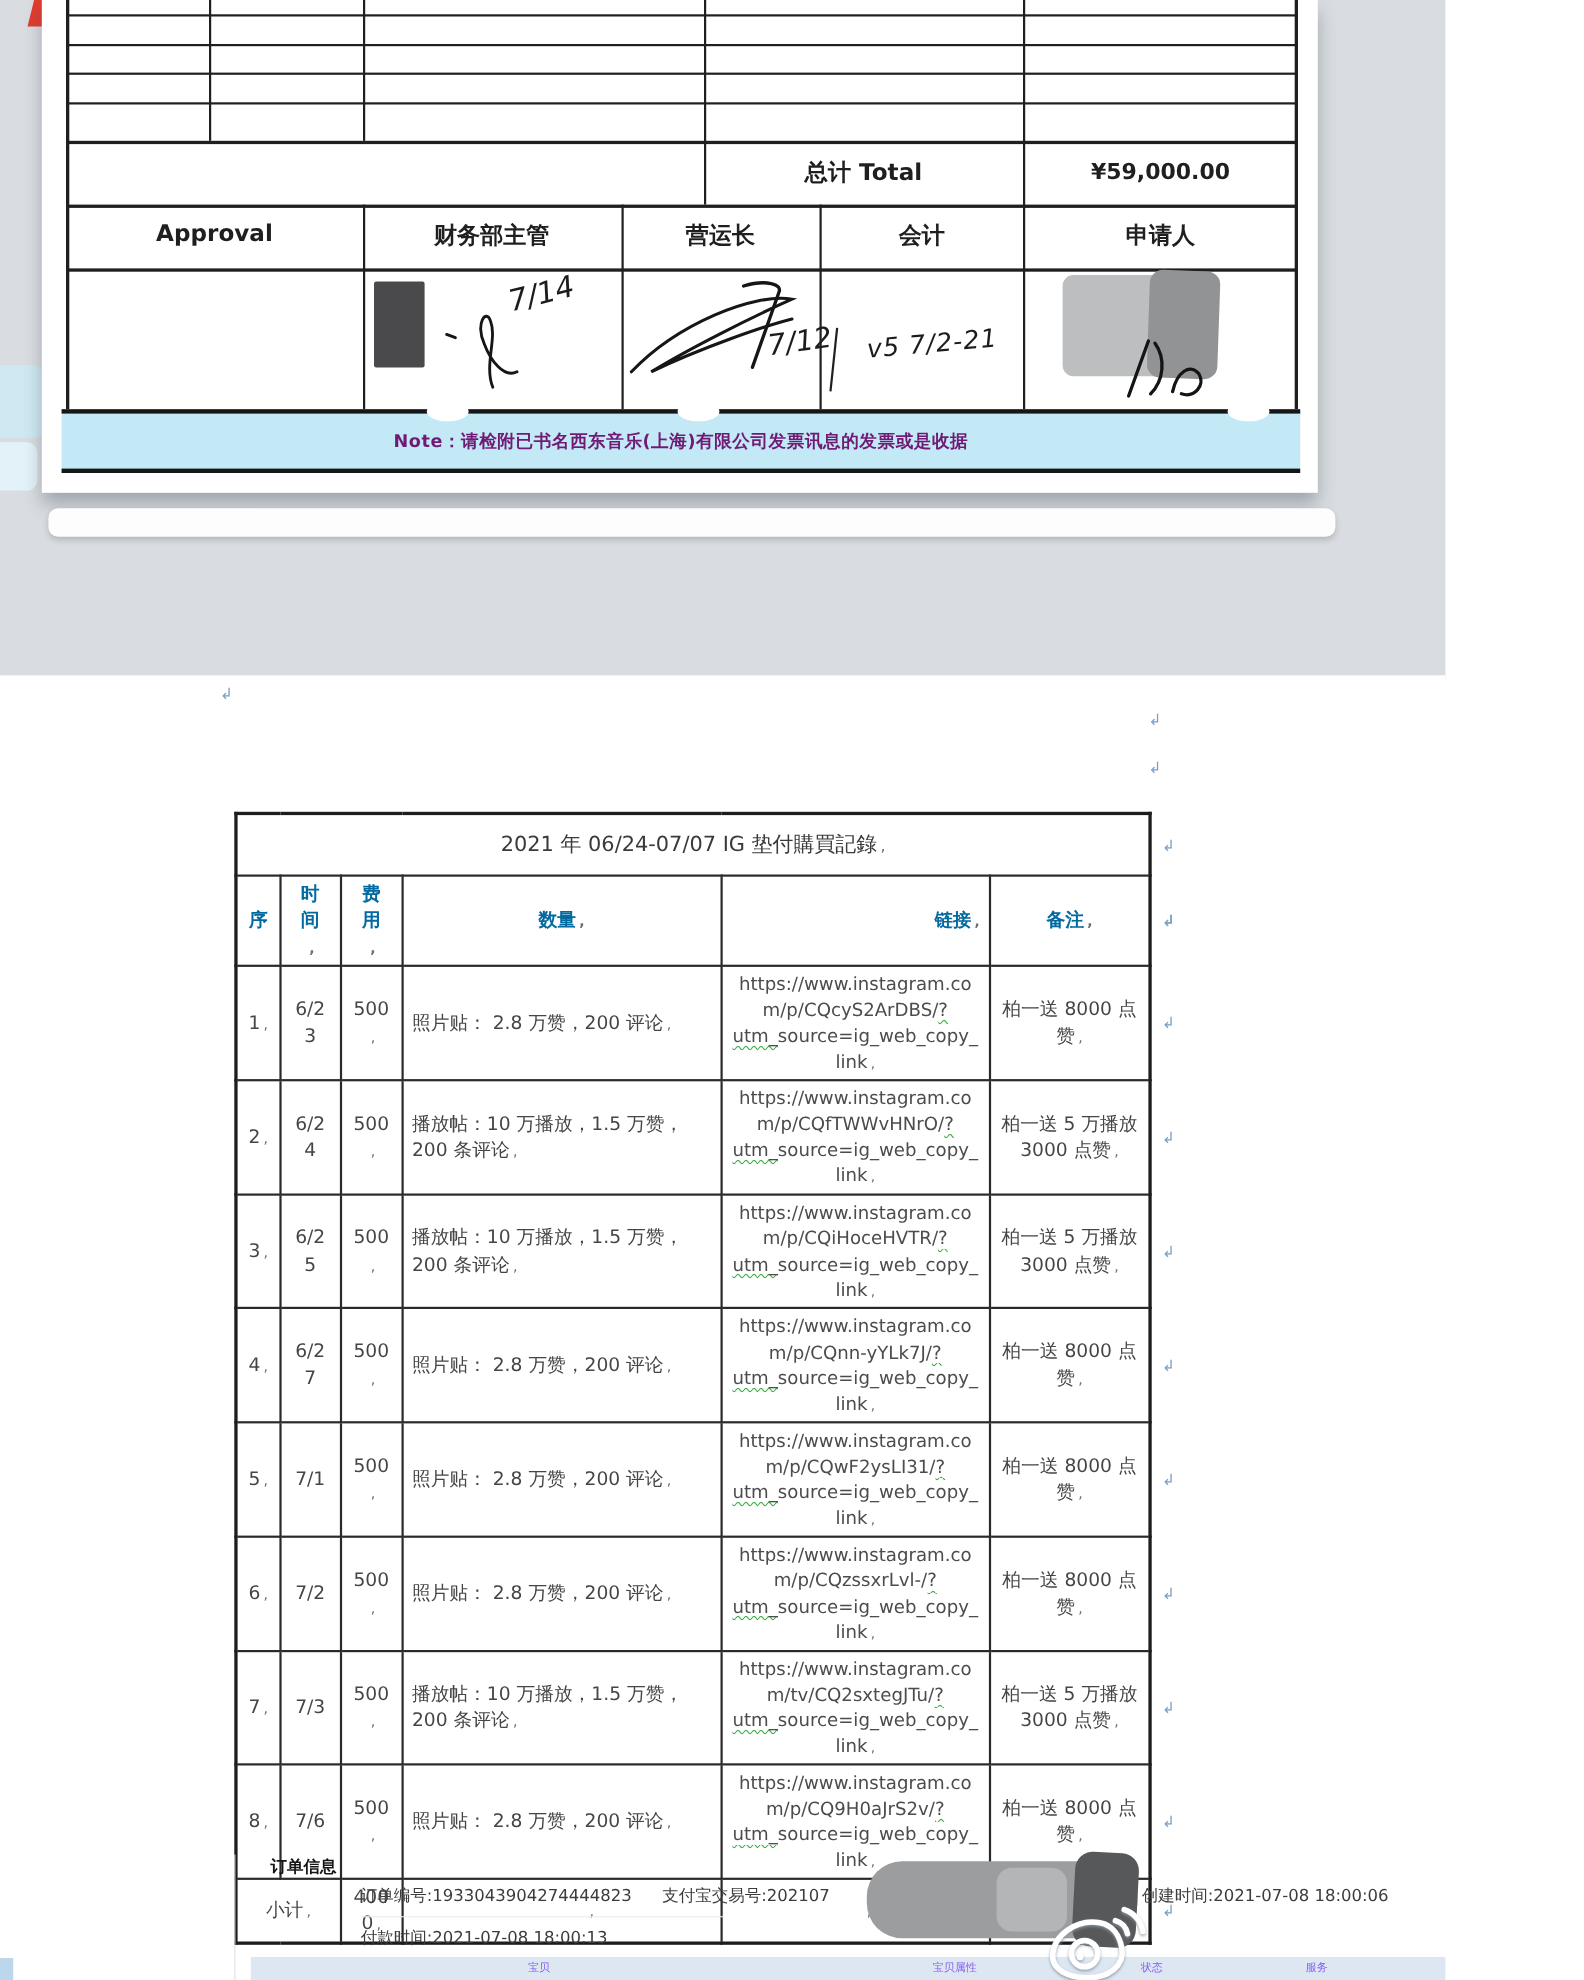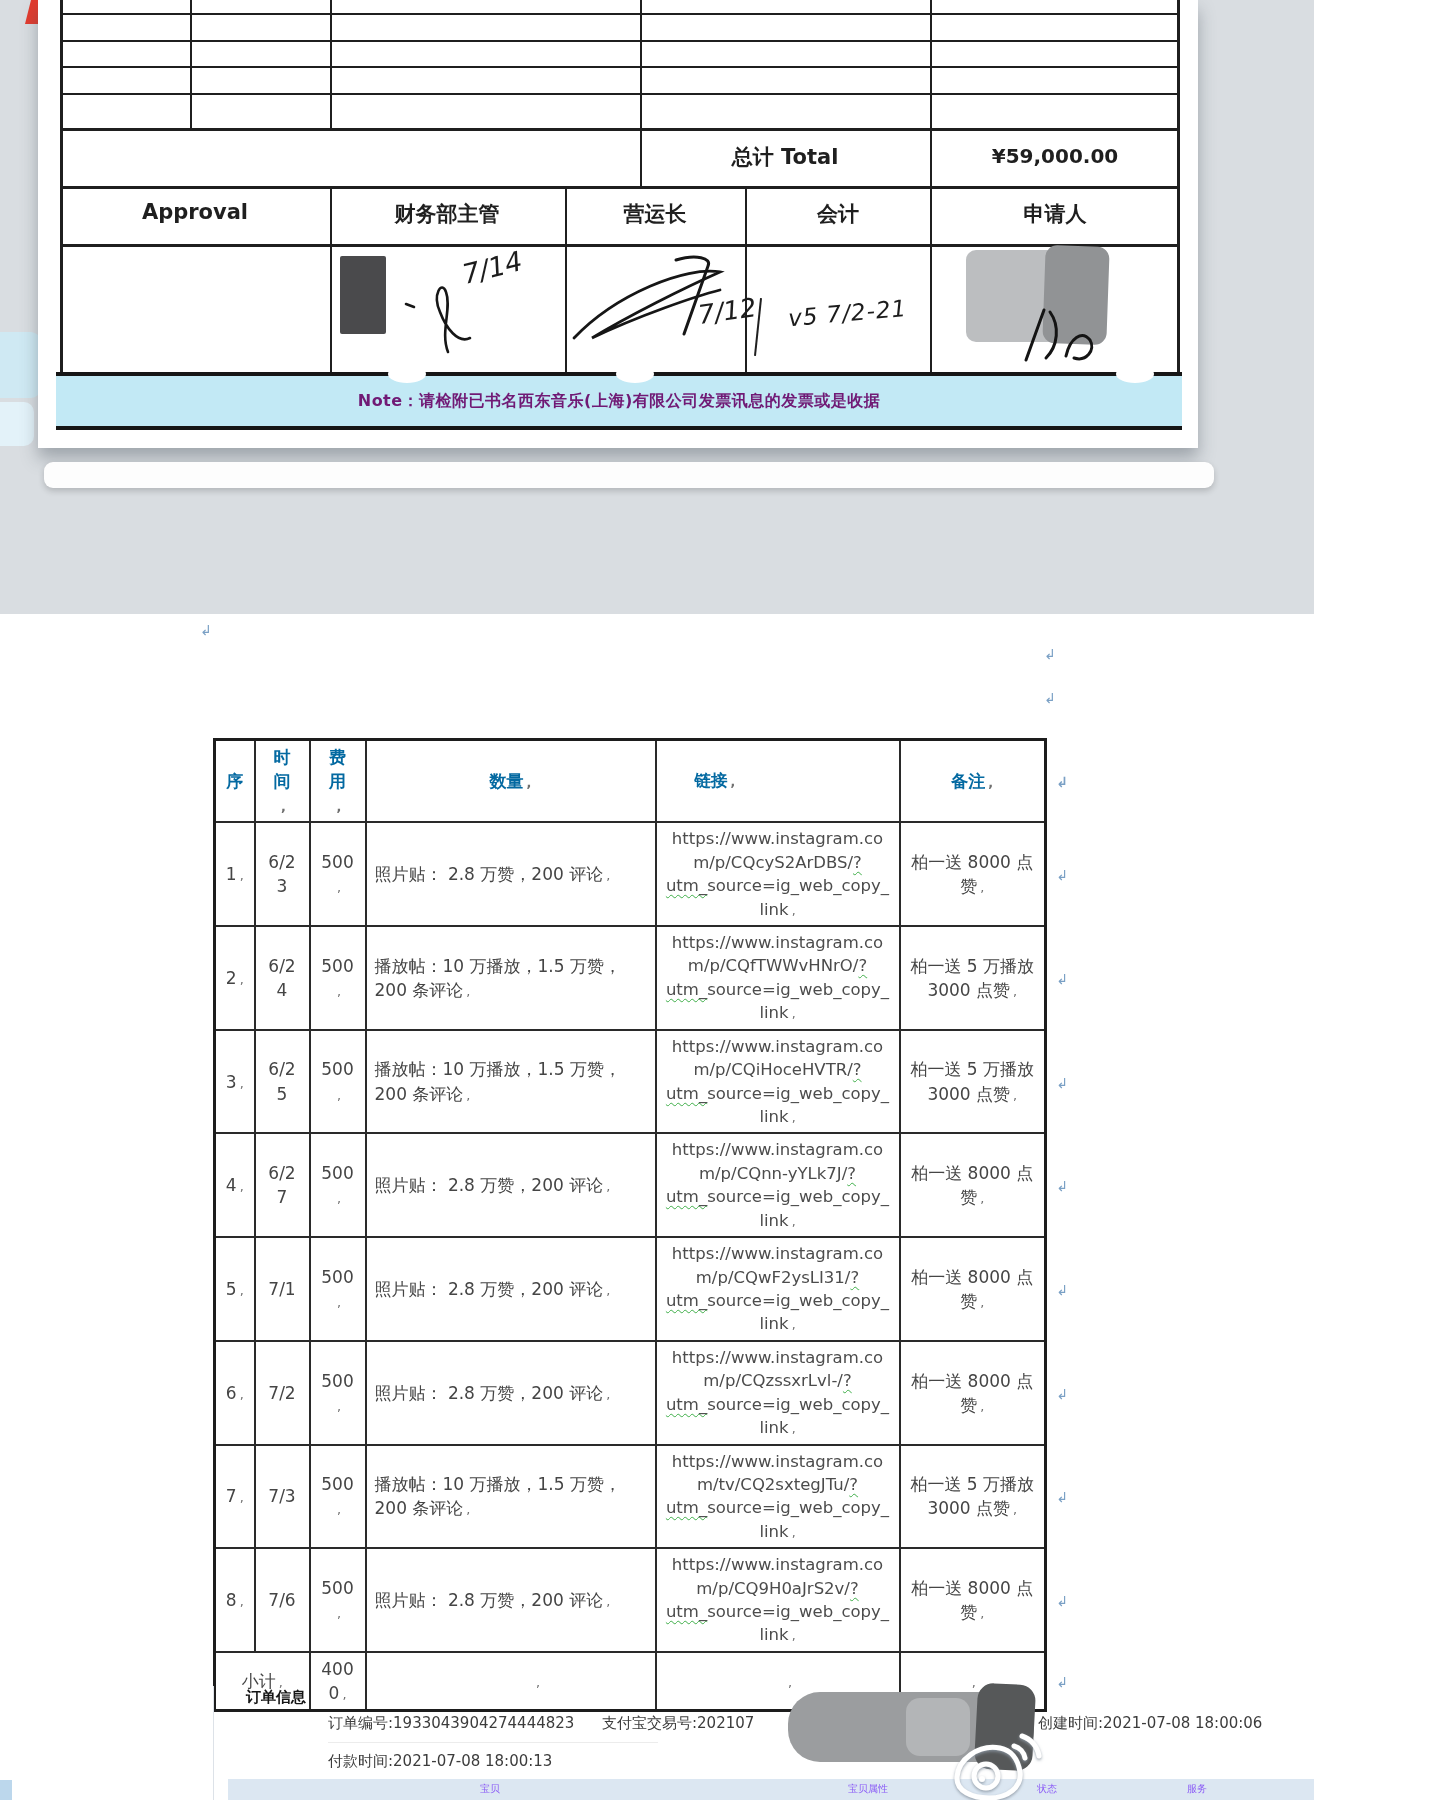"2021 年 06/24-07/07 IG 垫付購買記錄" tr.r-title { html: none -> <tr> <td> <span>2021 年 06/24-07/07 IG 垫付購買記錄</span> <span></span> </td> </tr> }
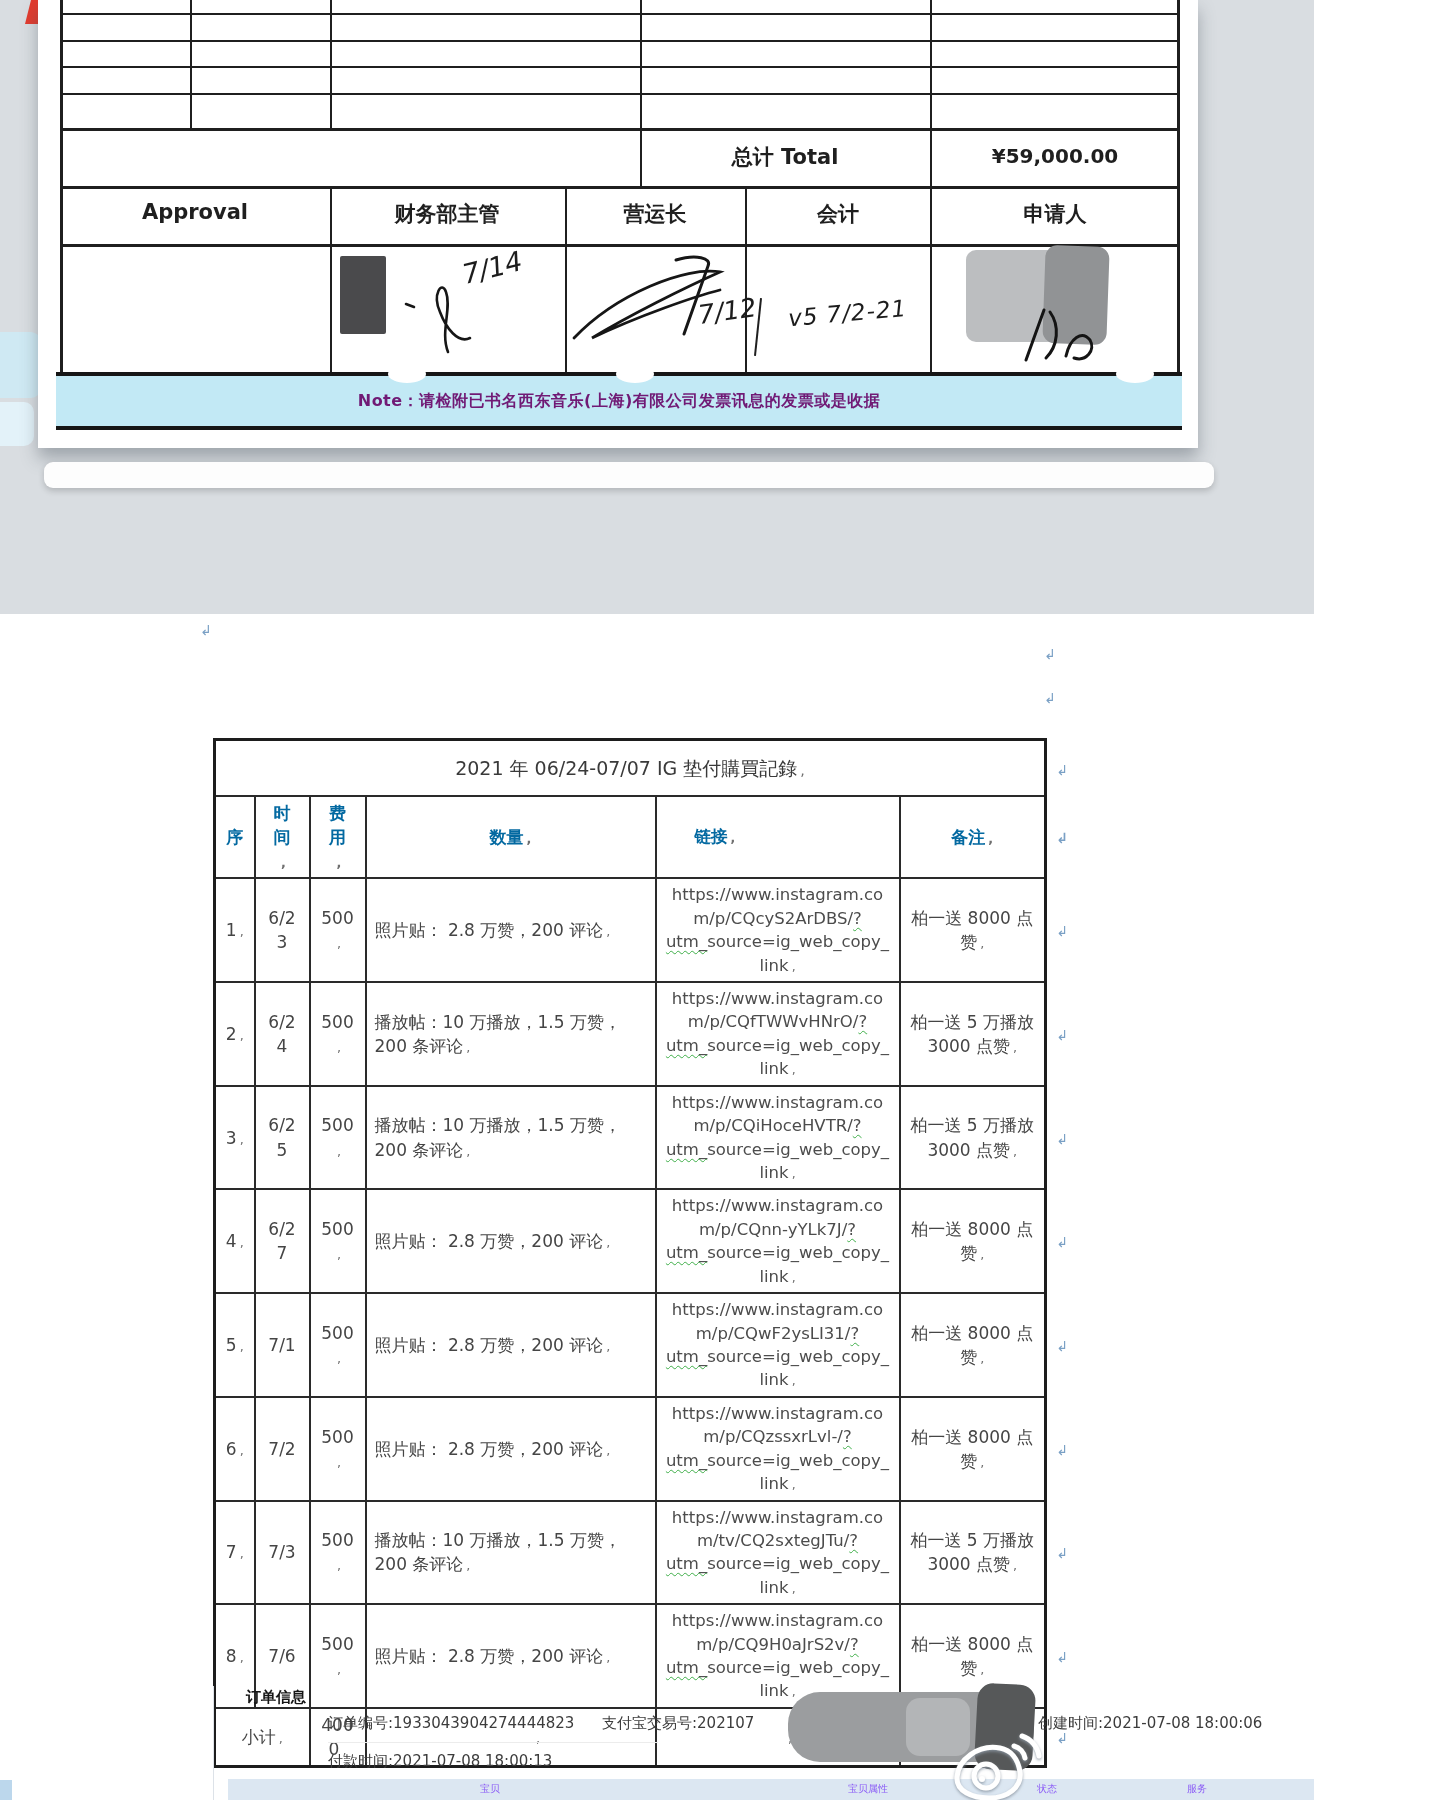"链接" td.c-link { text-align: left -> right }
